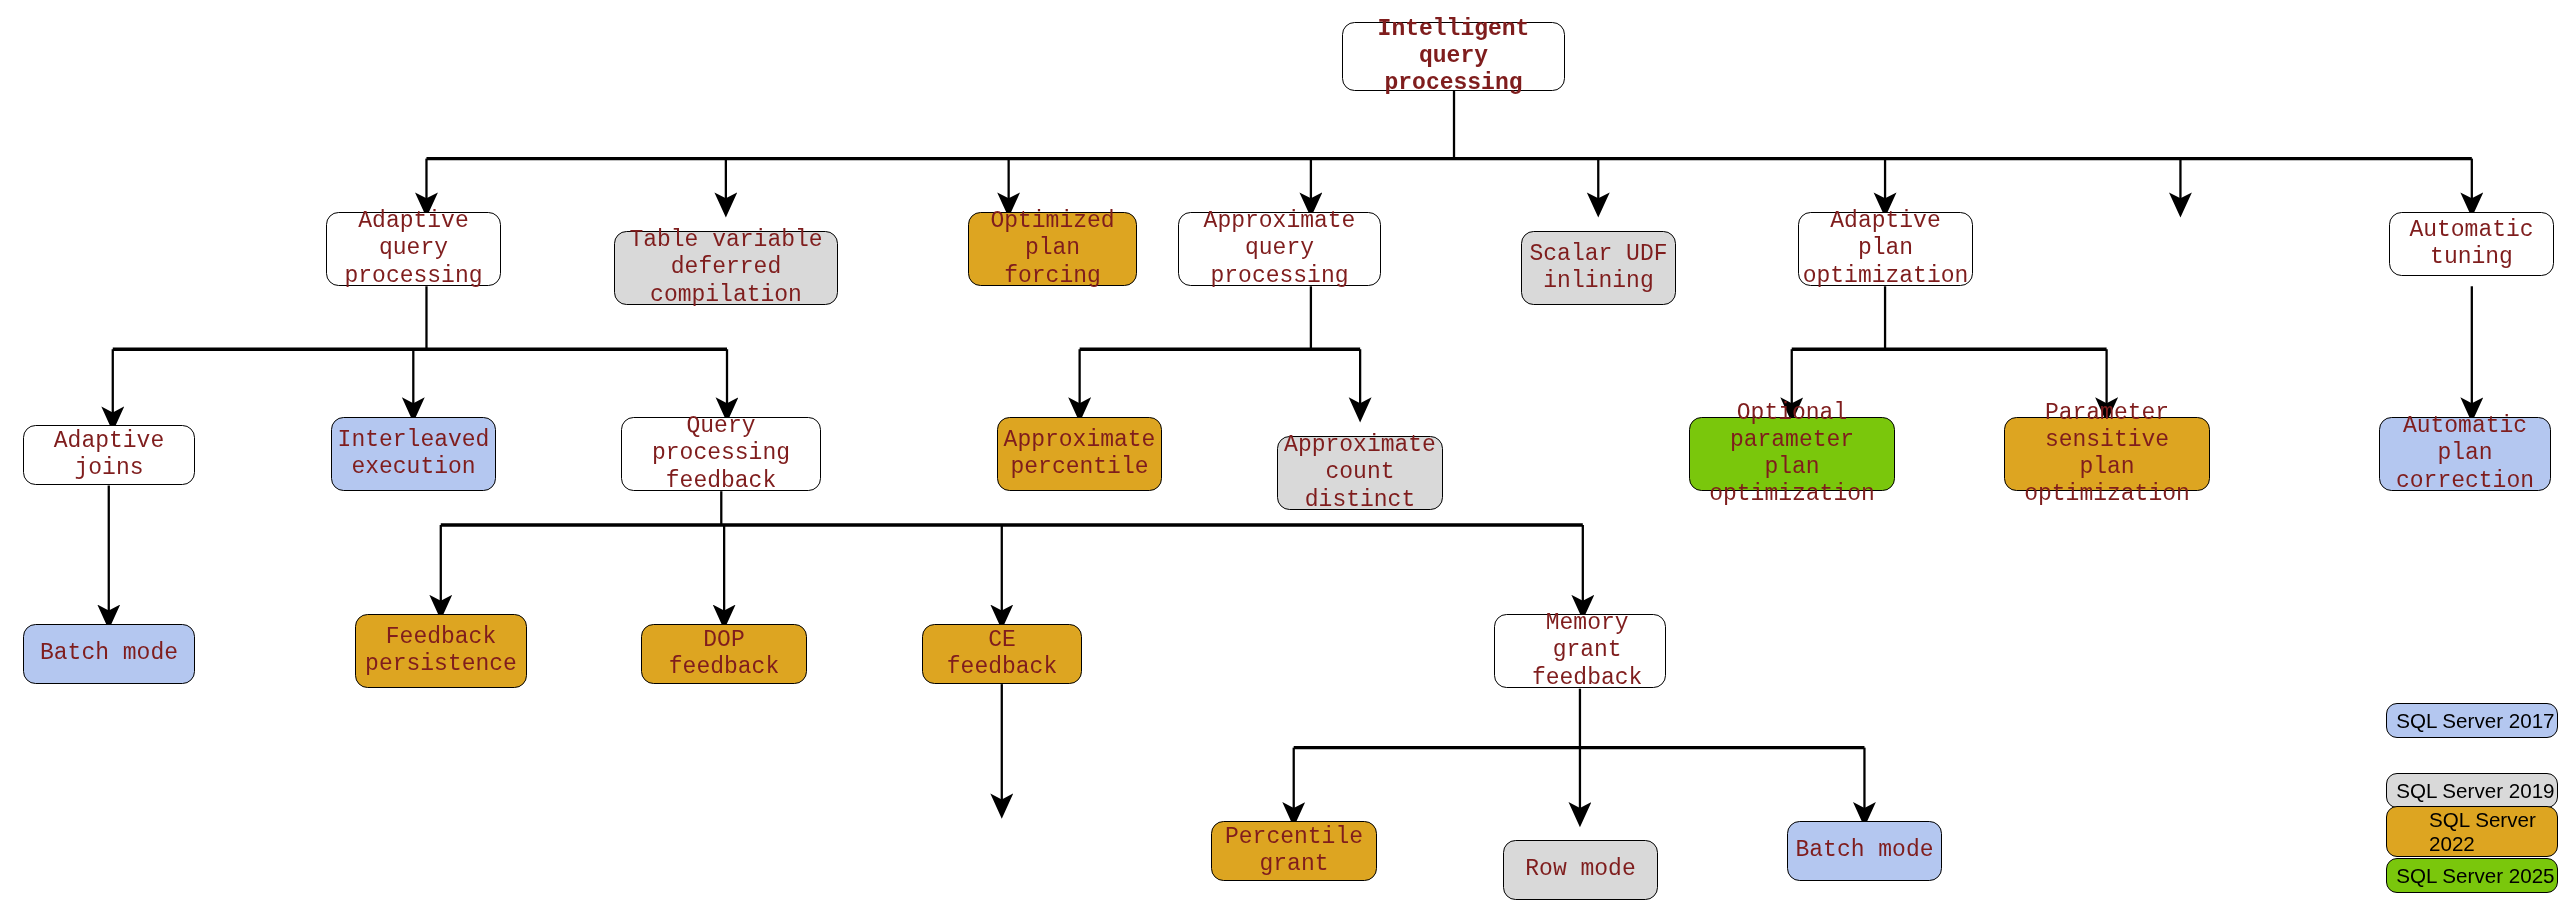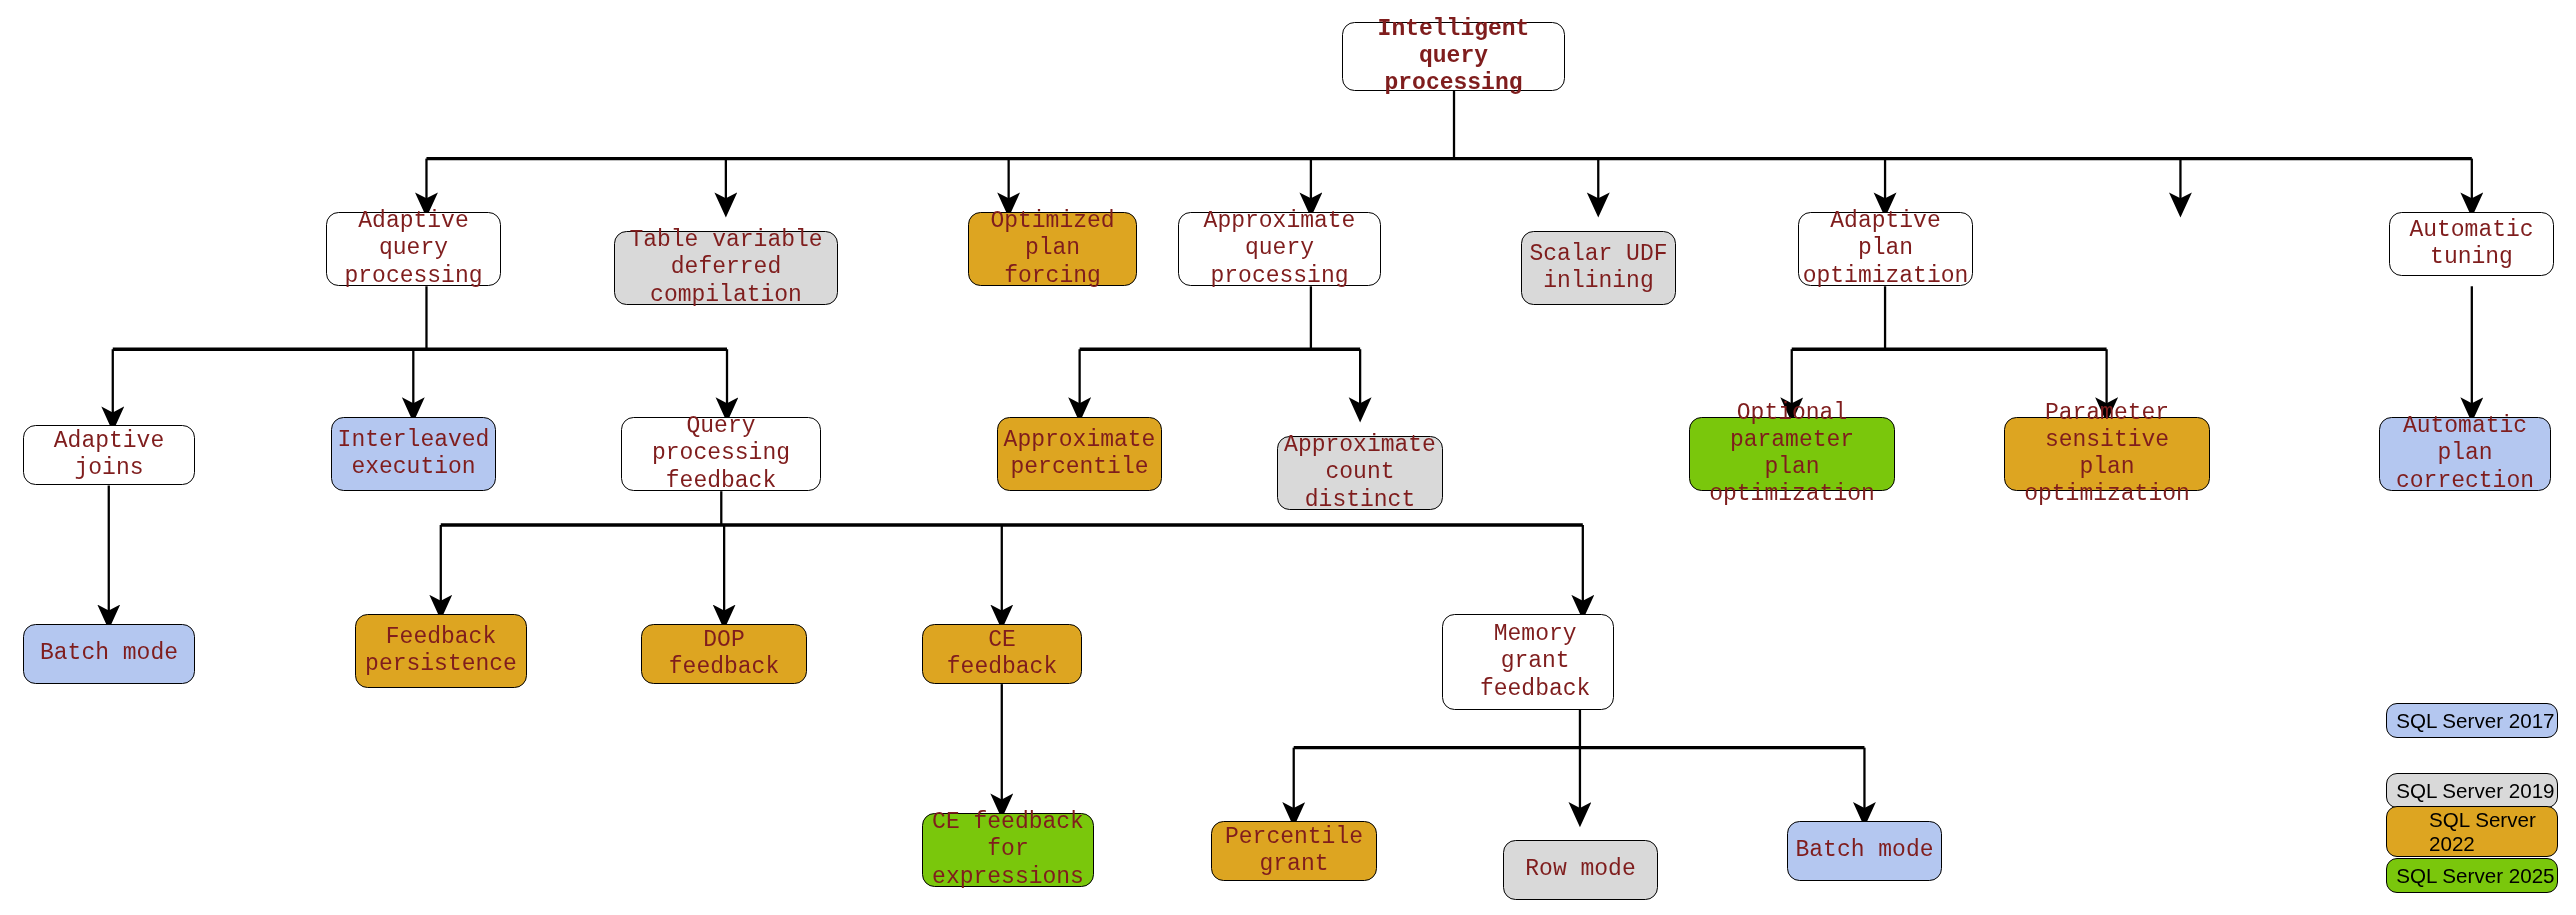"Memory grant" div.node { height: 96px -> 74px; left: 1442px -> 1494px }
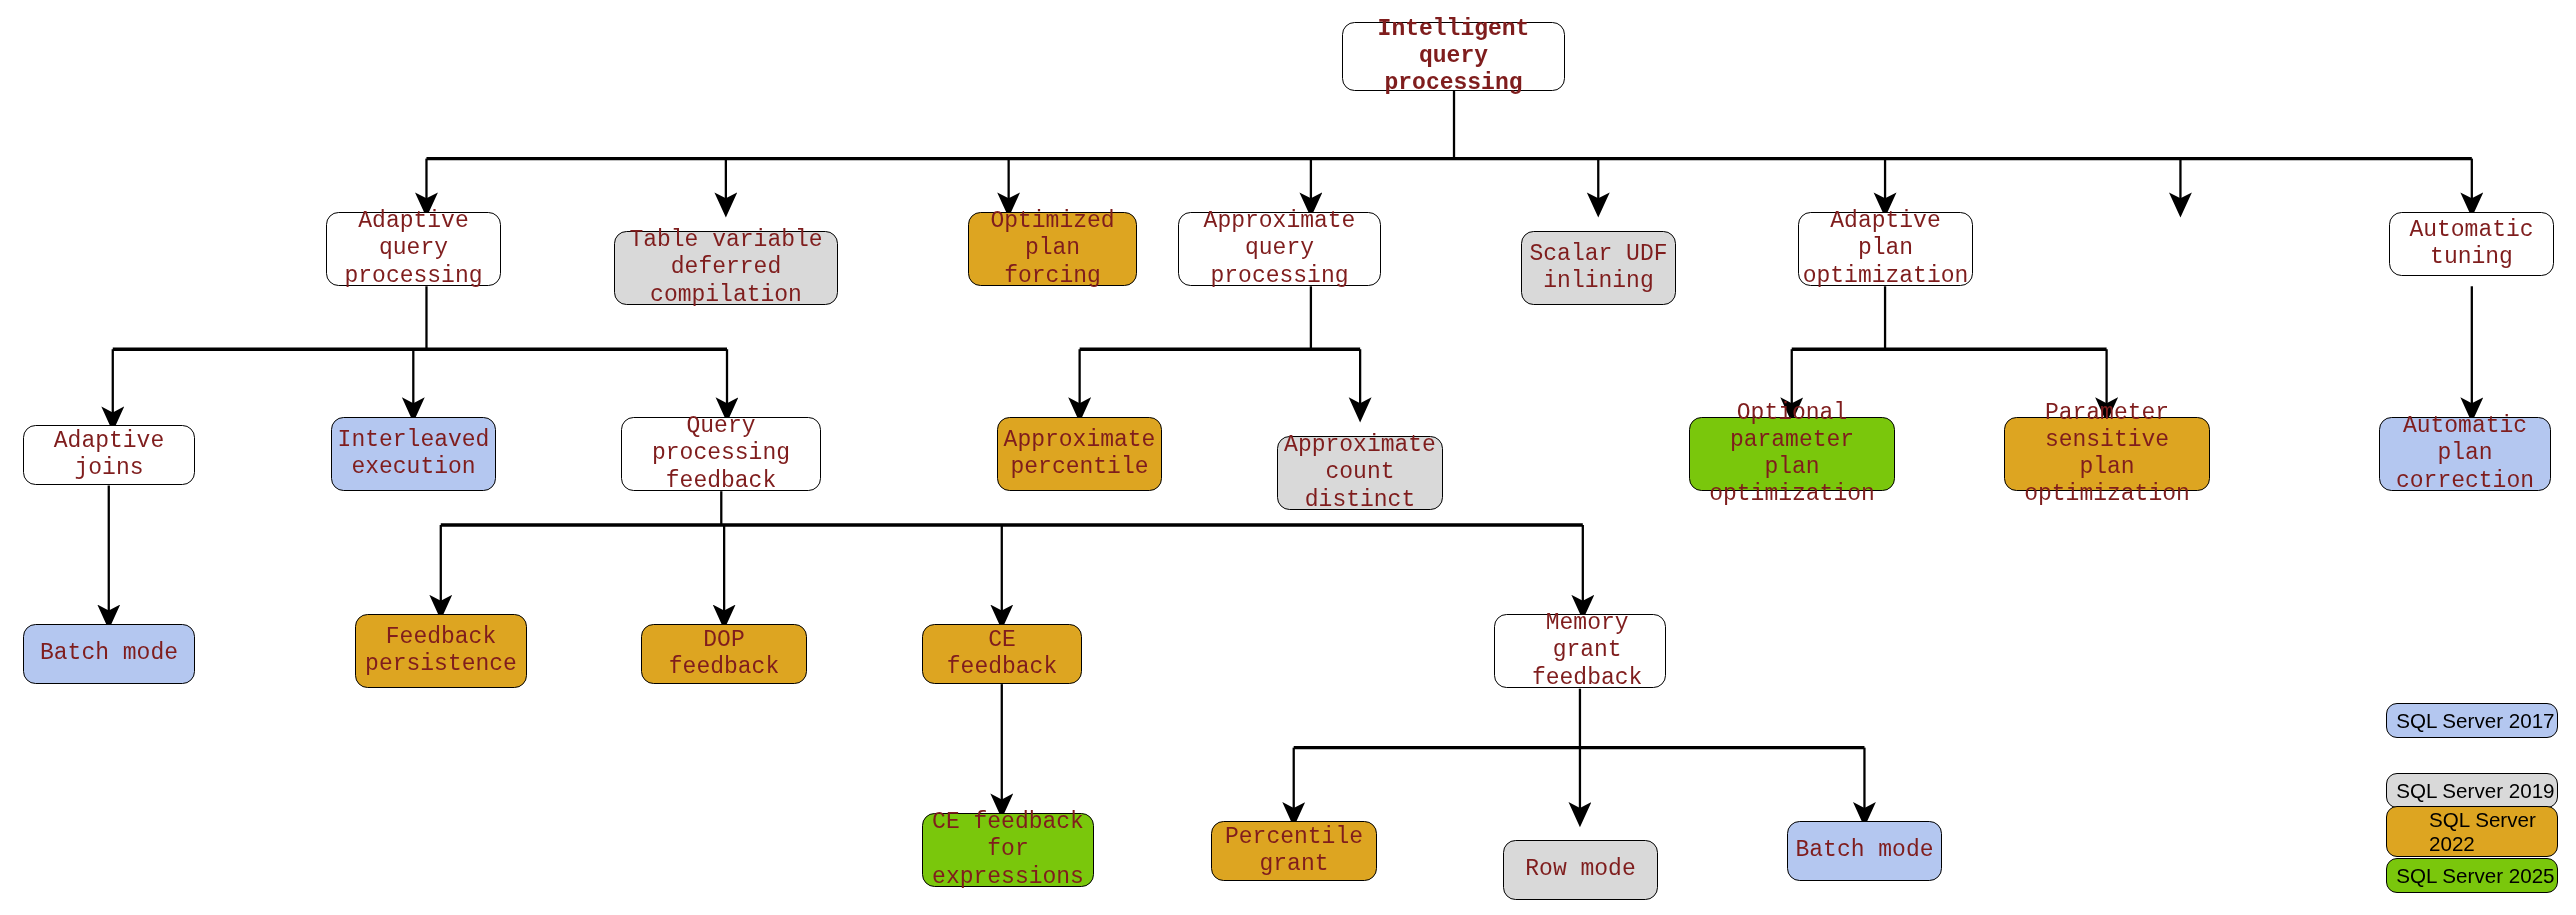"CE feedback for" div.node { html: <div> <span>CE feedback for expressions</span> </div> -> none }
